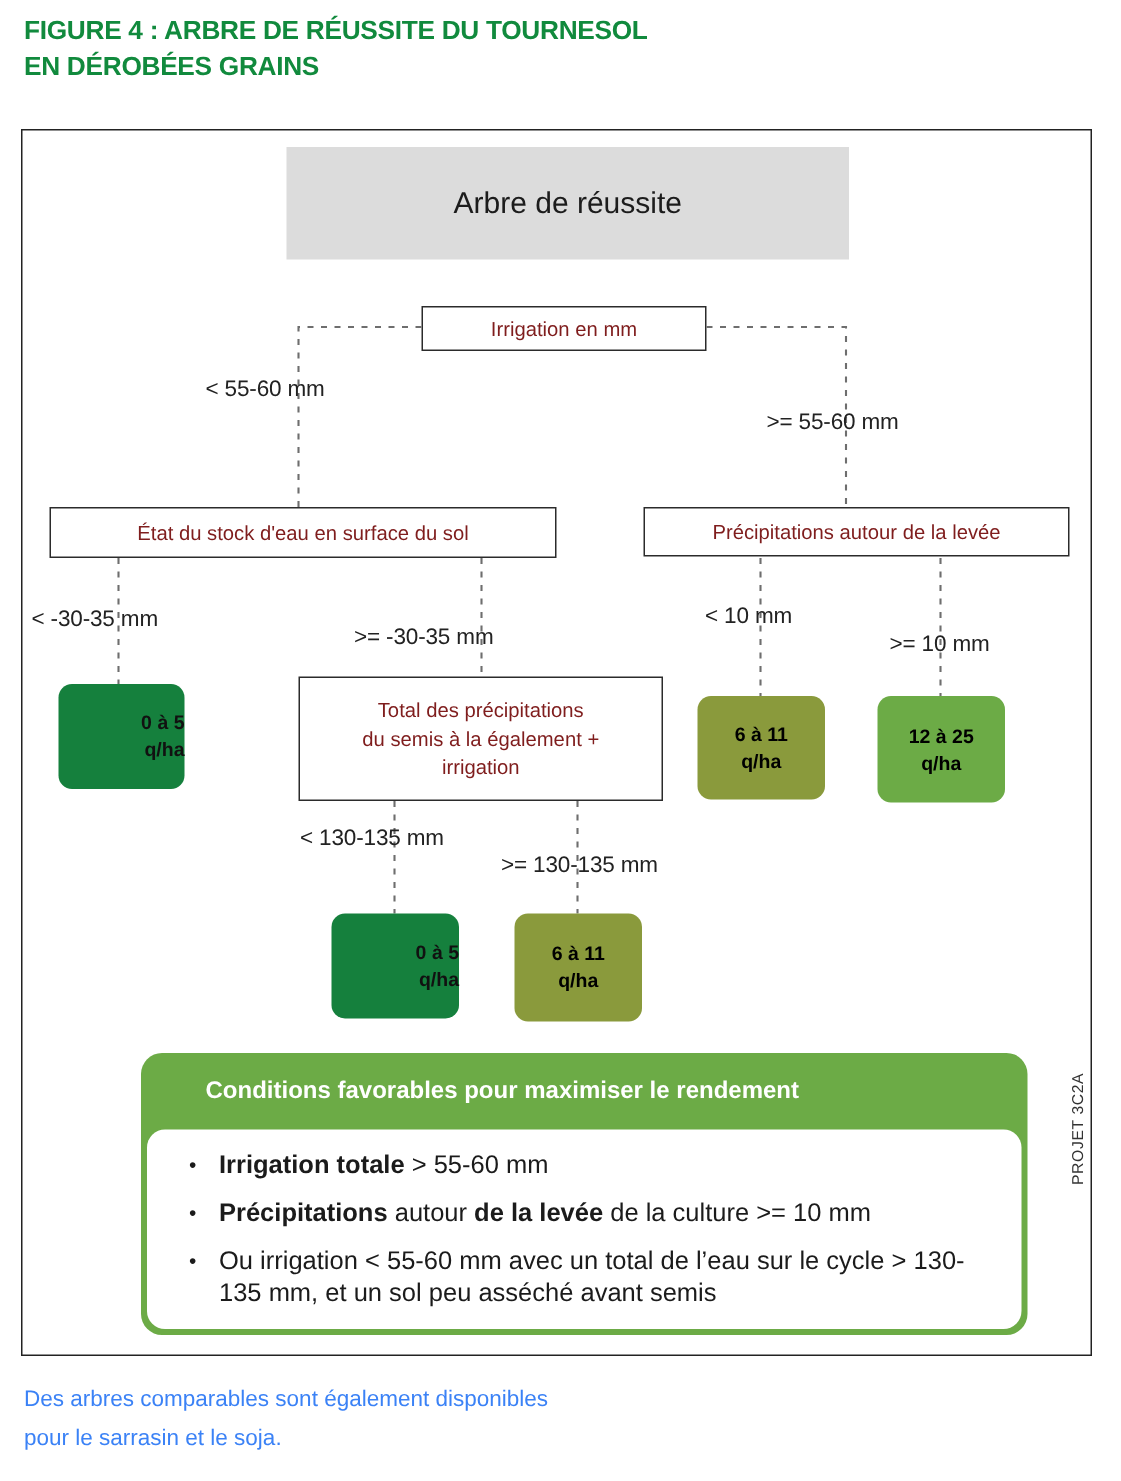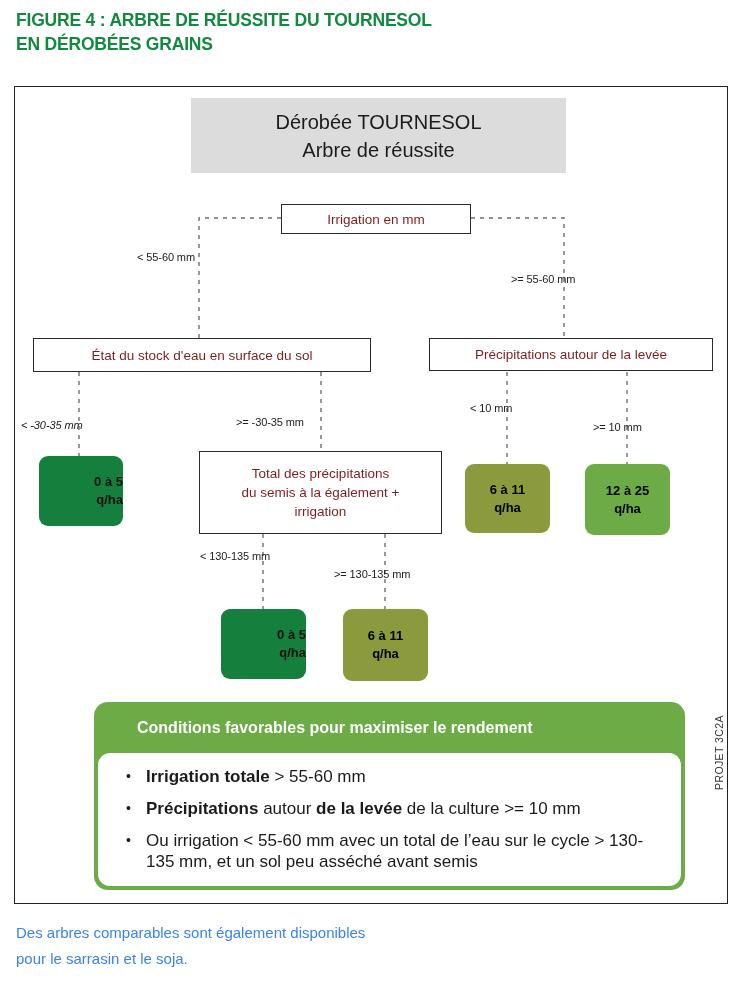"Dérobée TOURNESOL" span { html: <span>Dérobée TOURNESOL</span> -> none }
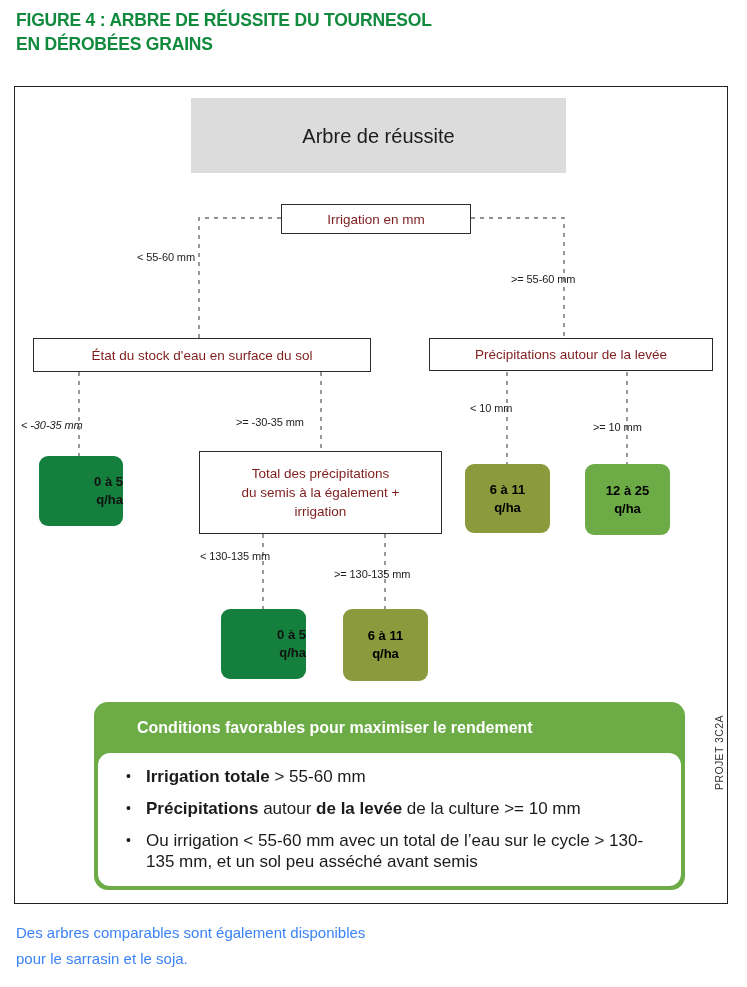"< 55-60 mm" .edge-label { font-size: 11px -> 15px }
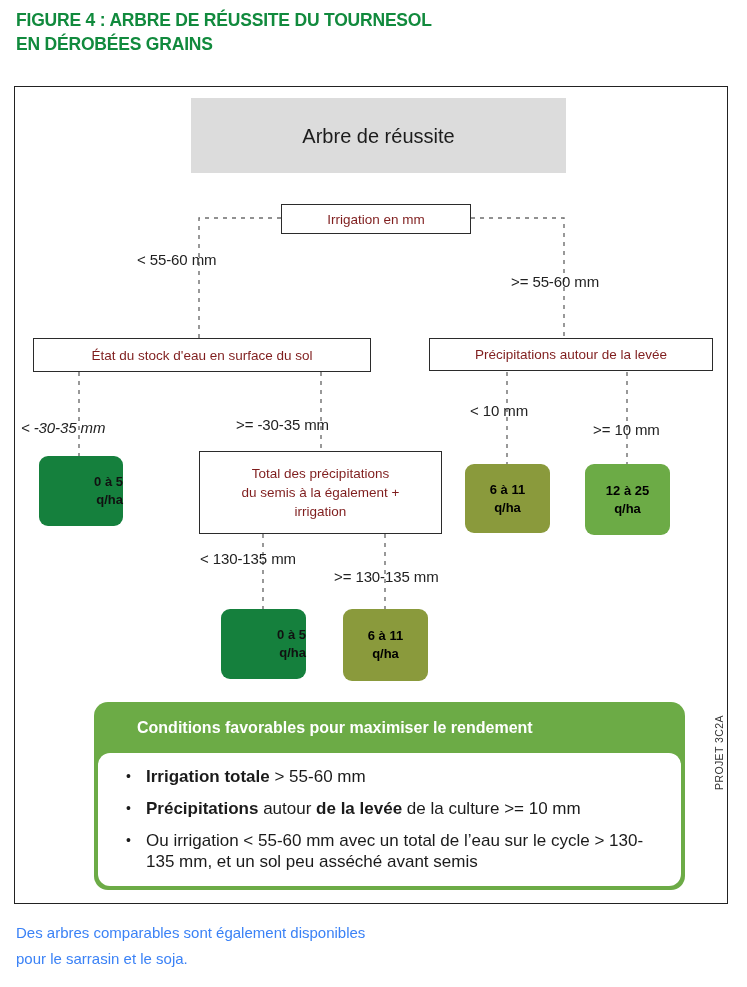"< -30-35 mm" div.edge-label { font-style: italic -> none; top: 332px -> 317px }
